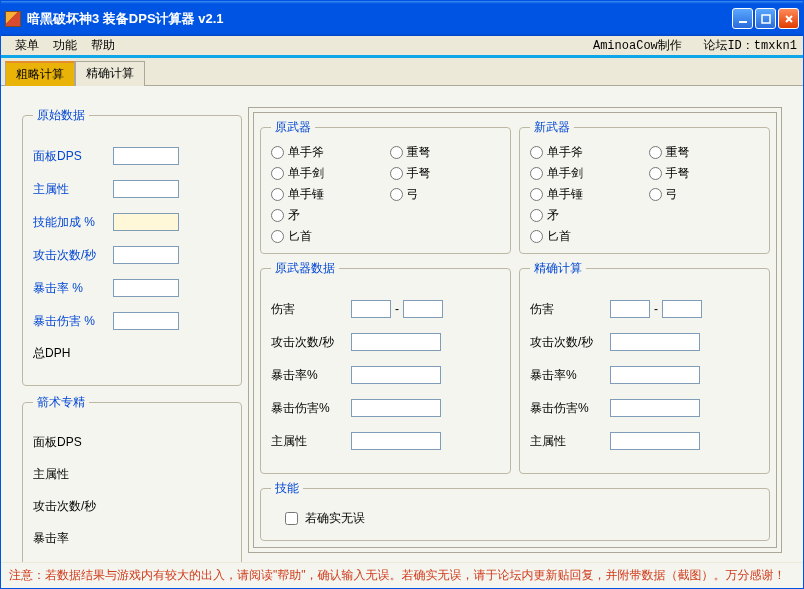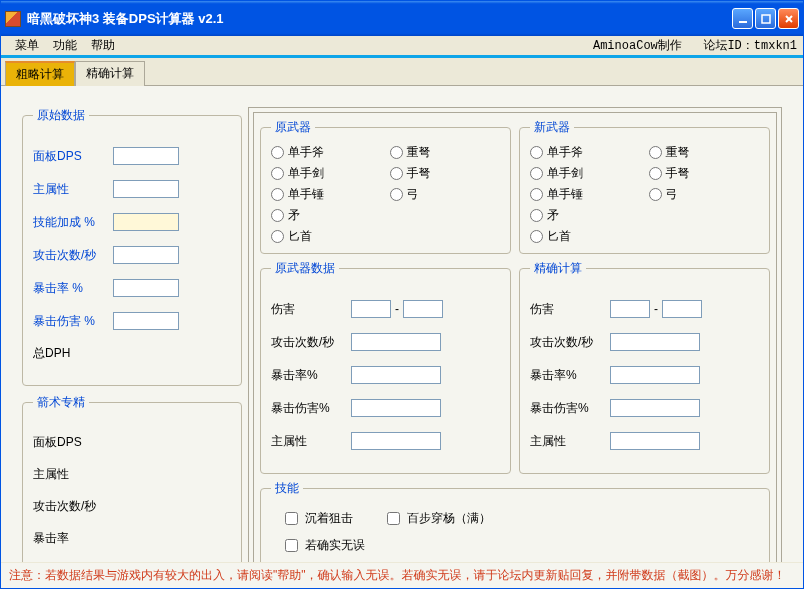"沉着狙击" div.chk-row { html: <div> <label> <input> <span>沉着狙击</span> </label> <label> <input> <span>百步穿杨（满）</span> </label> </div> -> none }
